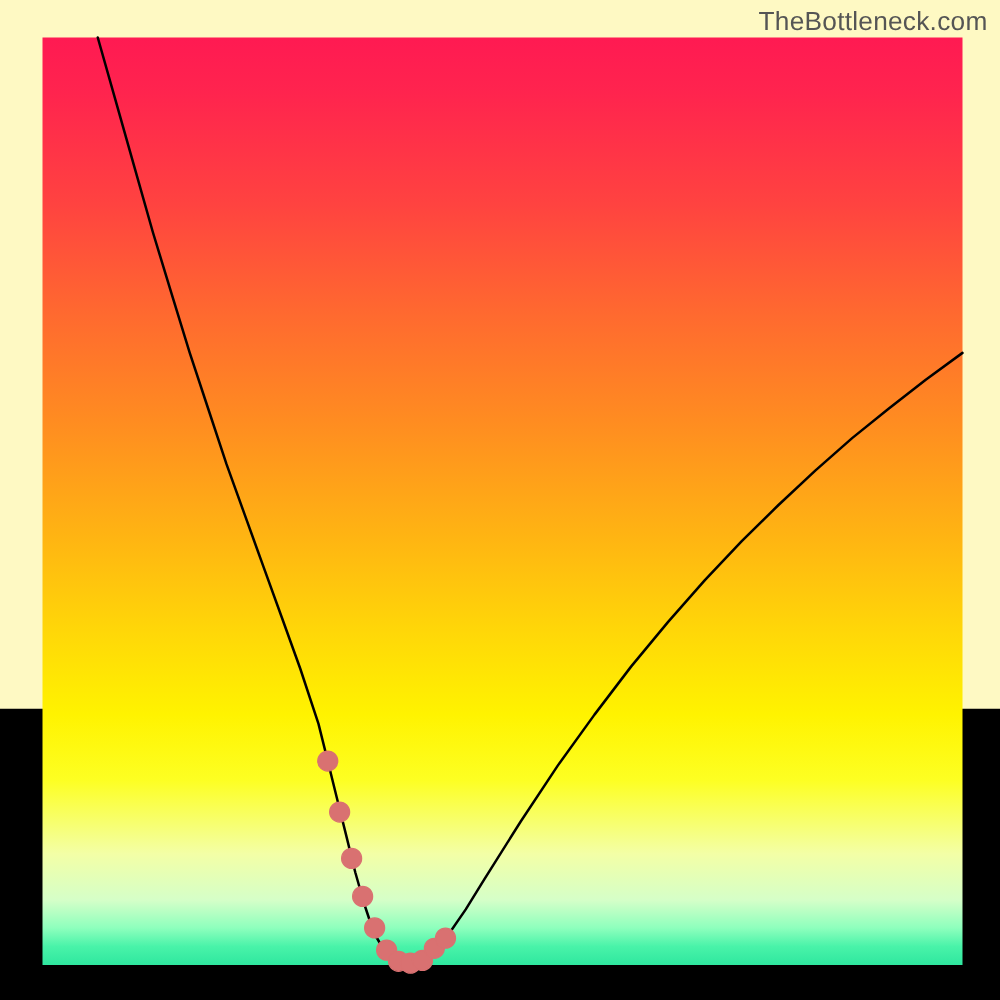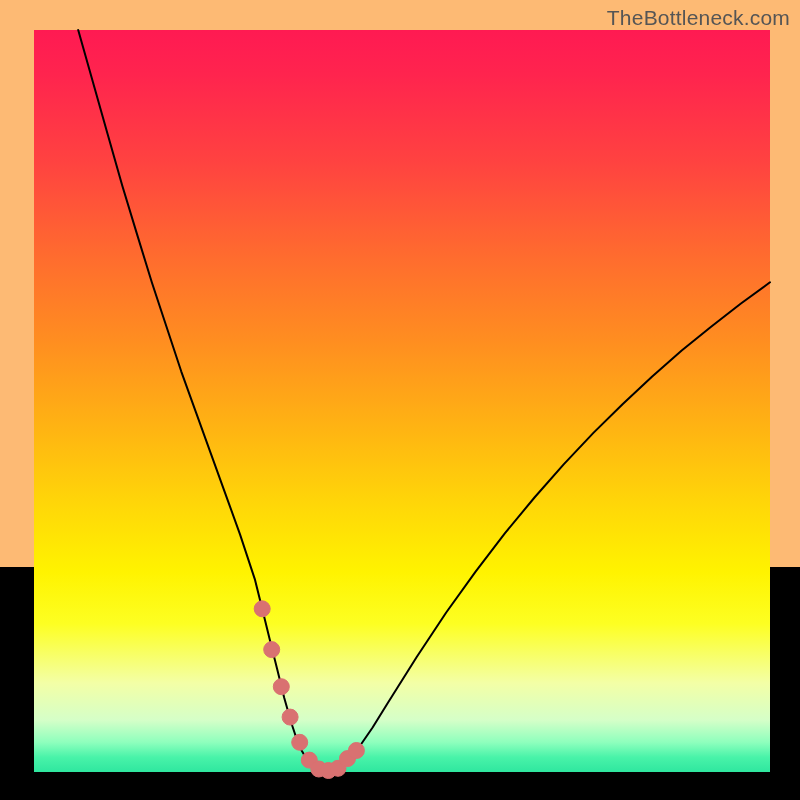"TheBottleneck.com" .frame { background: #fdba74 -> #fef9c3 }
